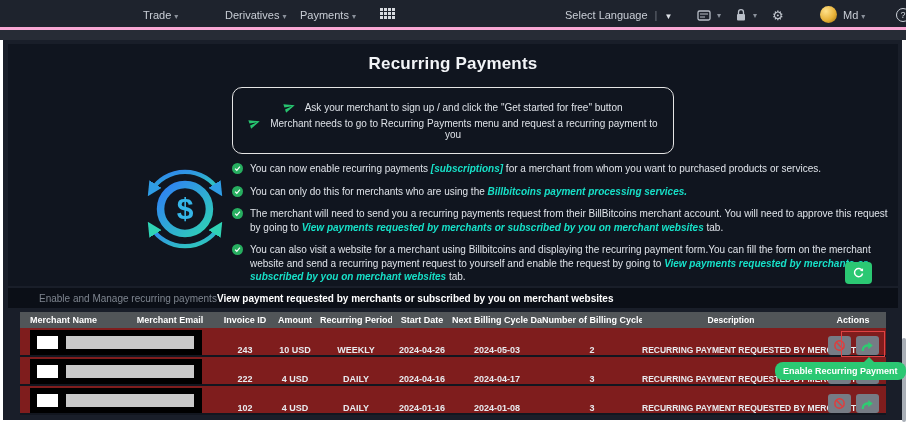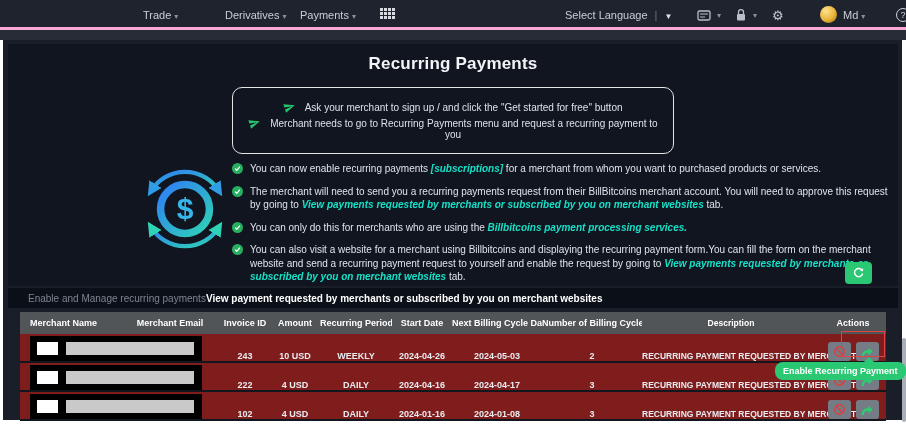"The merchant will need to" div.bullet { order: before "You can only do this" -> after "You can only do this" }
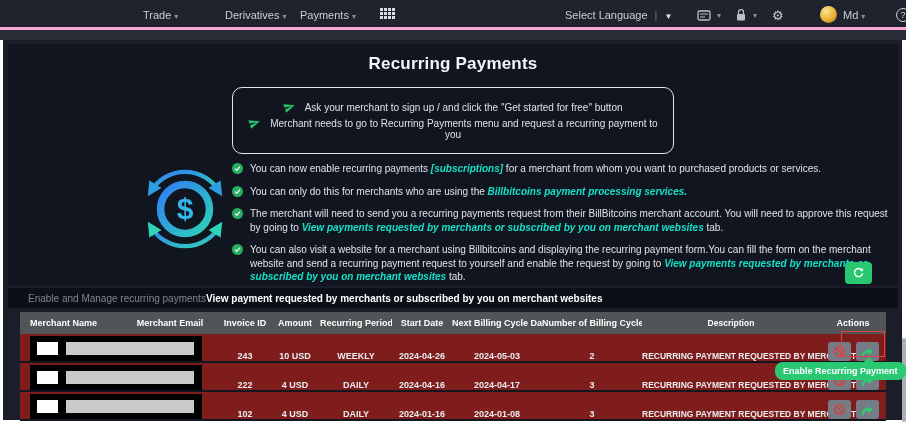"Enable and Manage recurring payments" .tab-inactive { margin-left: 20px -> 31px }
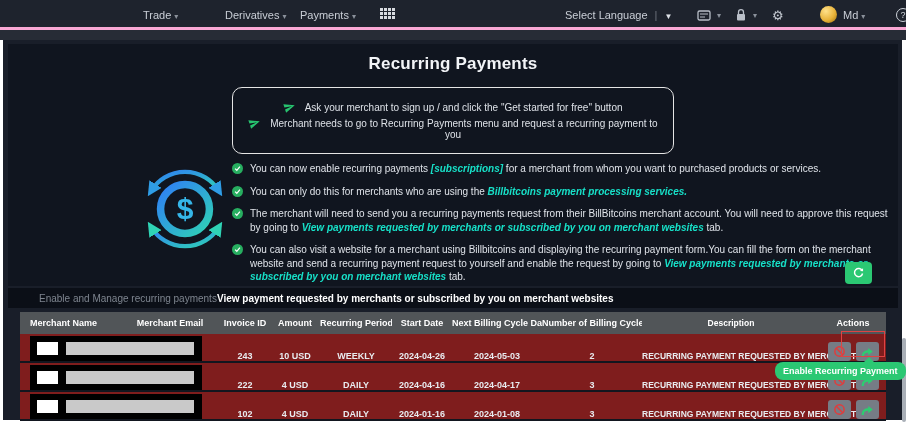"Merchant Name" .thead { height: 22px -> 16px }
